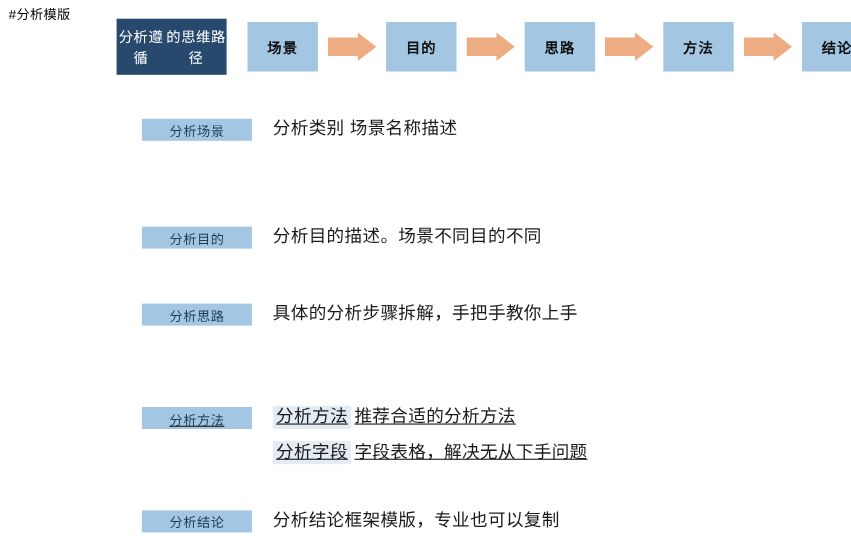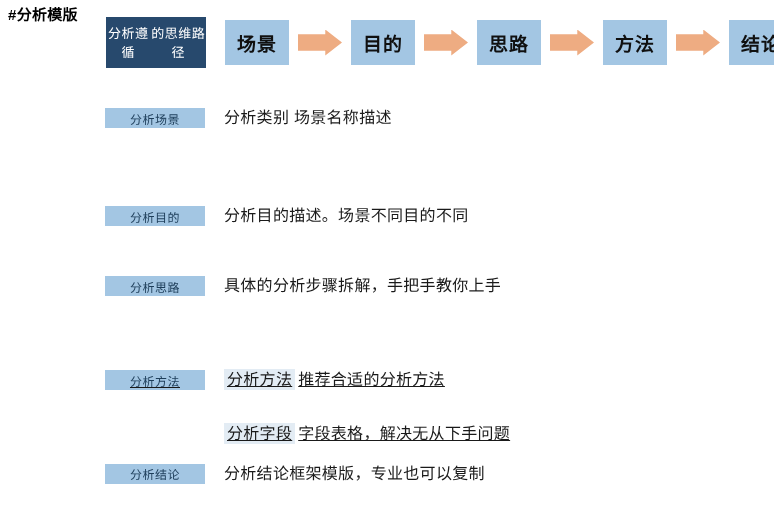"#分析模版" .page-title { font-size: 15px -> 12px; font-weight: bold -> normal }
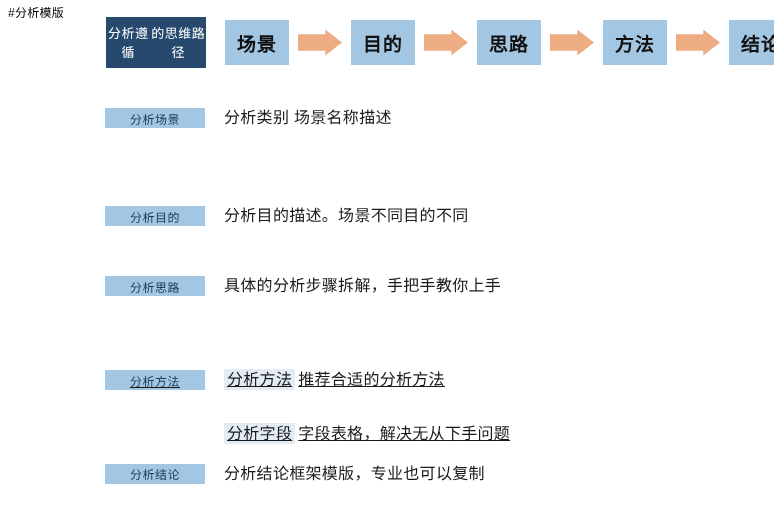"场景" .flow-step { font-size: 19px -> 13px }
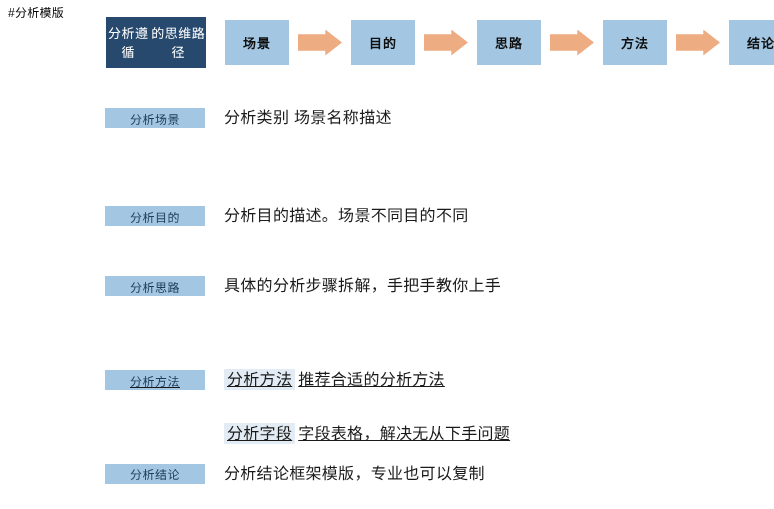"分析场景" .row-label { margin-left: none -> 24px }
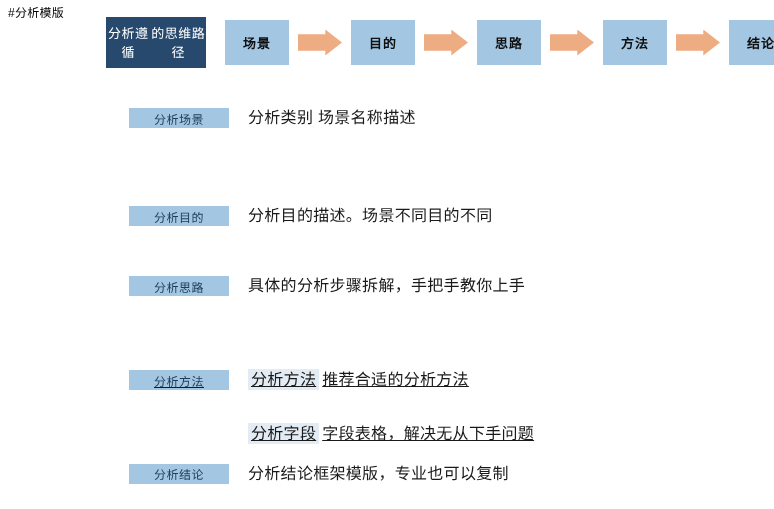"分析字段 字段表格，解决无从下手问题" .row-body .sub-row + .sub-row { margin-top: 34px -> 12px }
